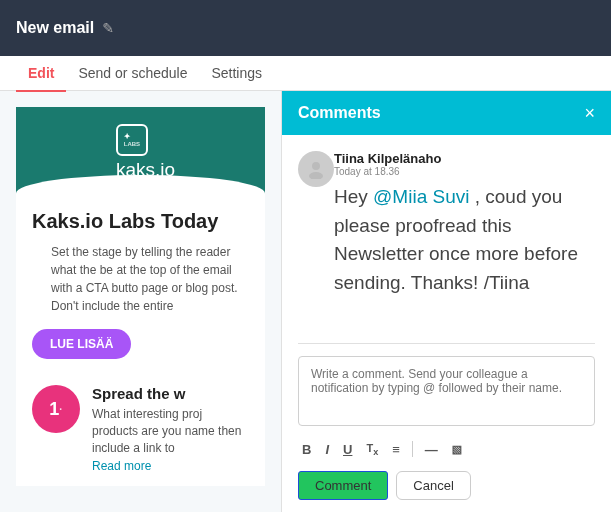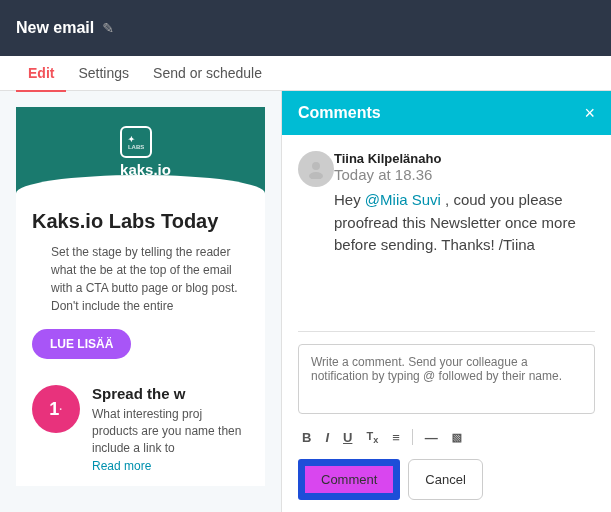"Settings" div.tab { order: before "Send or schedule" -> after "Send or schedule" }
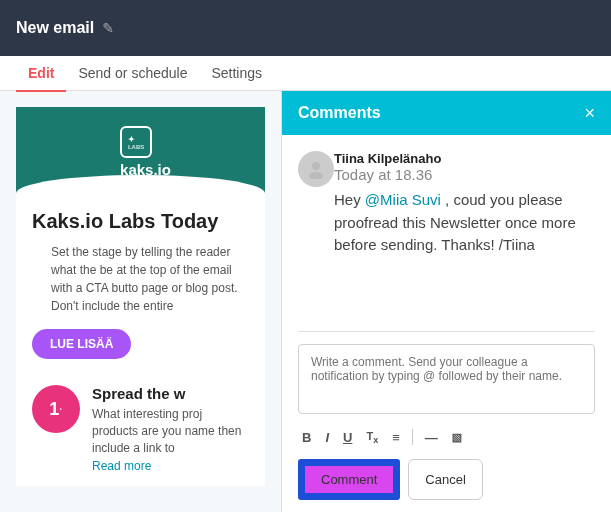"kaks.io" span { font-size: 15px -> 19px; font-weight: bold -> normal }
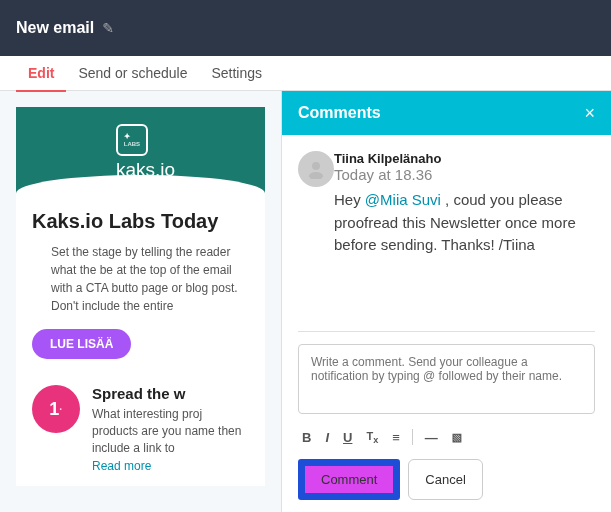"Today at 18.36" .comment-content .comment-time { font-size: 15px -> 10px }
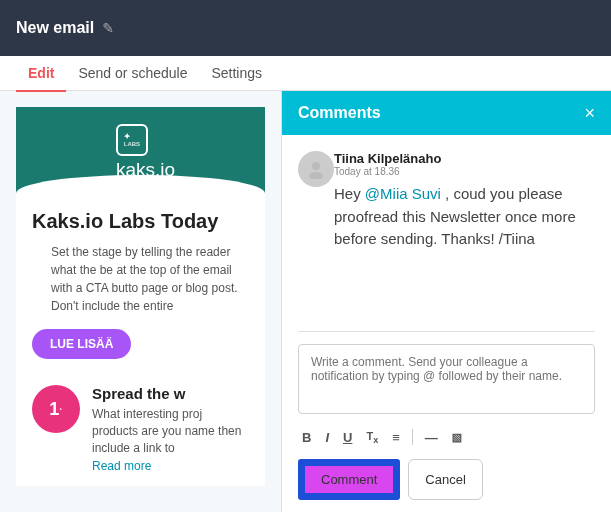"Hey @Miia Suvi , coud" .comment-content .comment-text { font-size: 15px -> 19px }
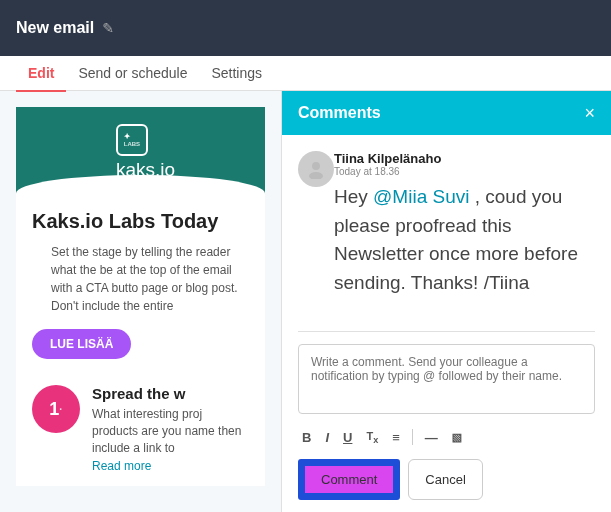"Comment" .btn-comment { background: #d946ef -> #22c55e; border: 7px solid #1d4ed8 -> 1px solid #1d4ed8 }
